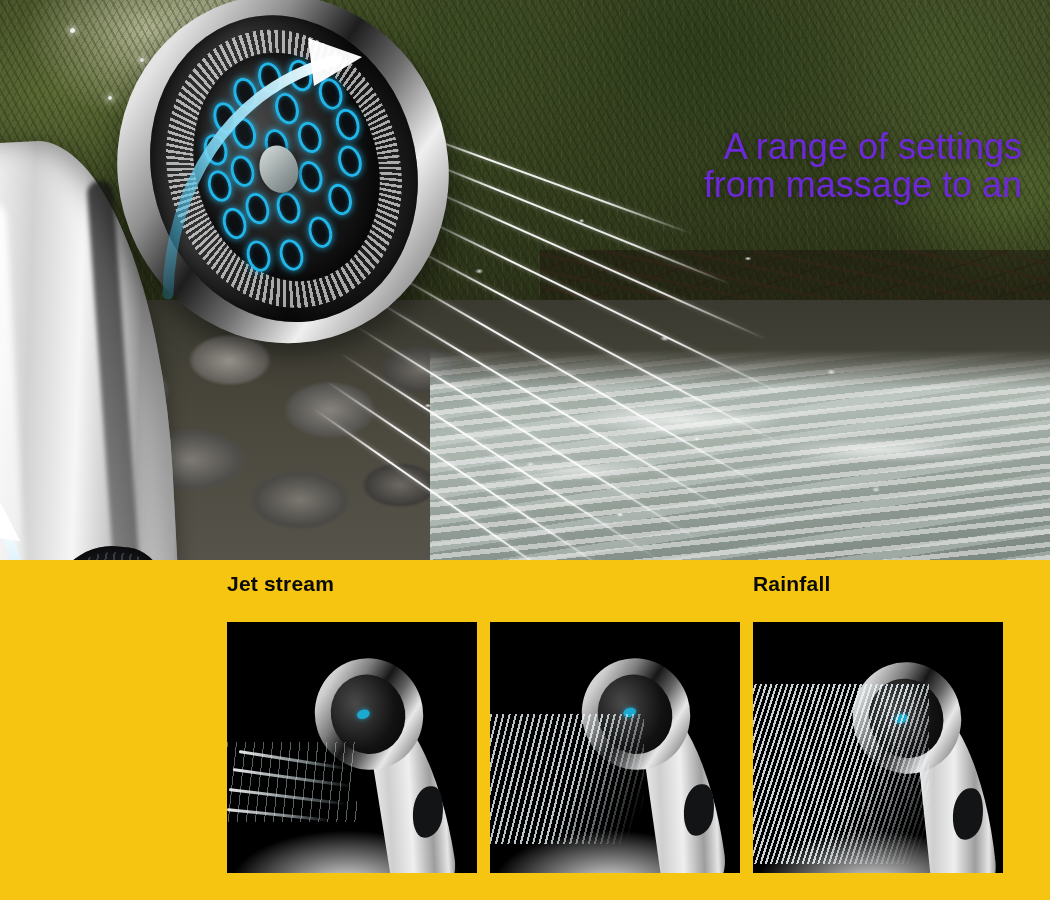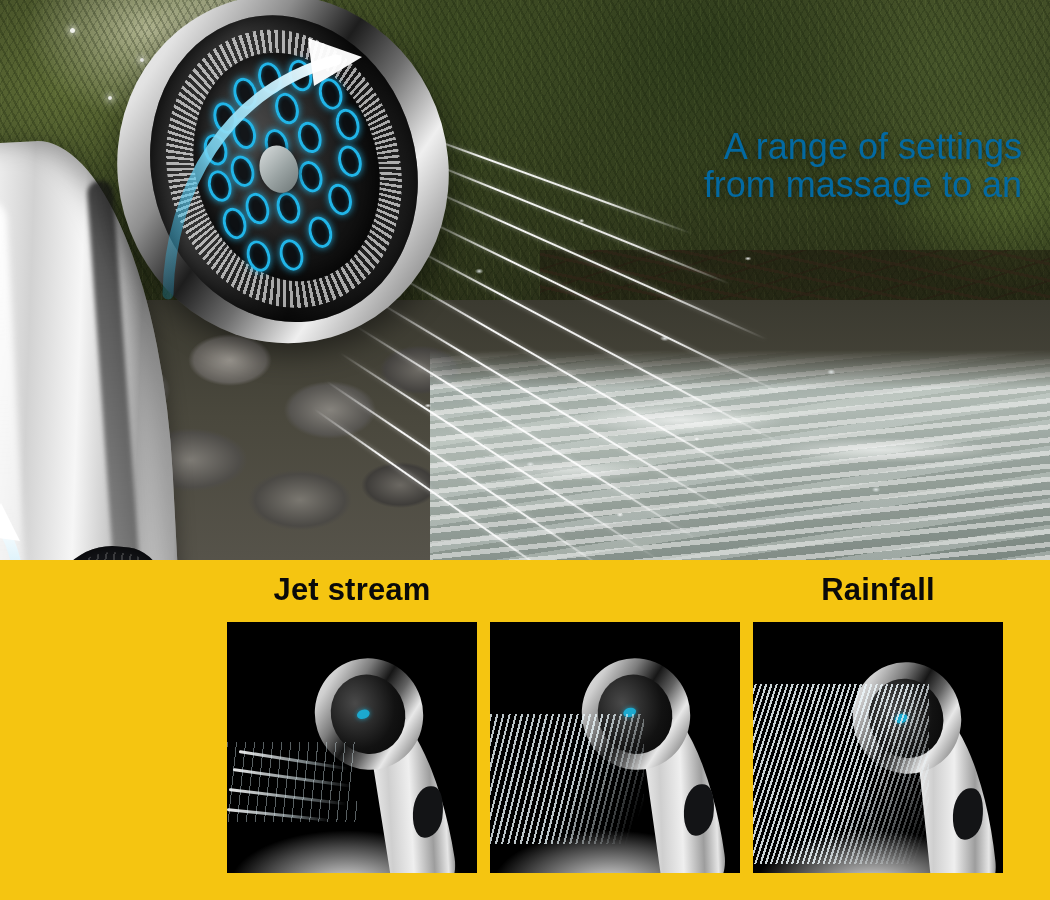"A range of settings" .subhead { color: #0369a1 -> #6d28d9 }
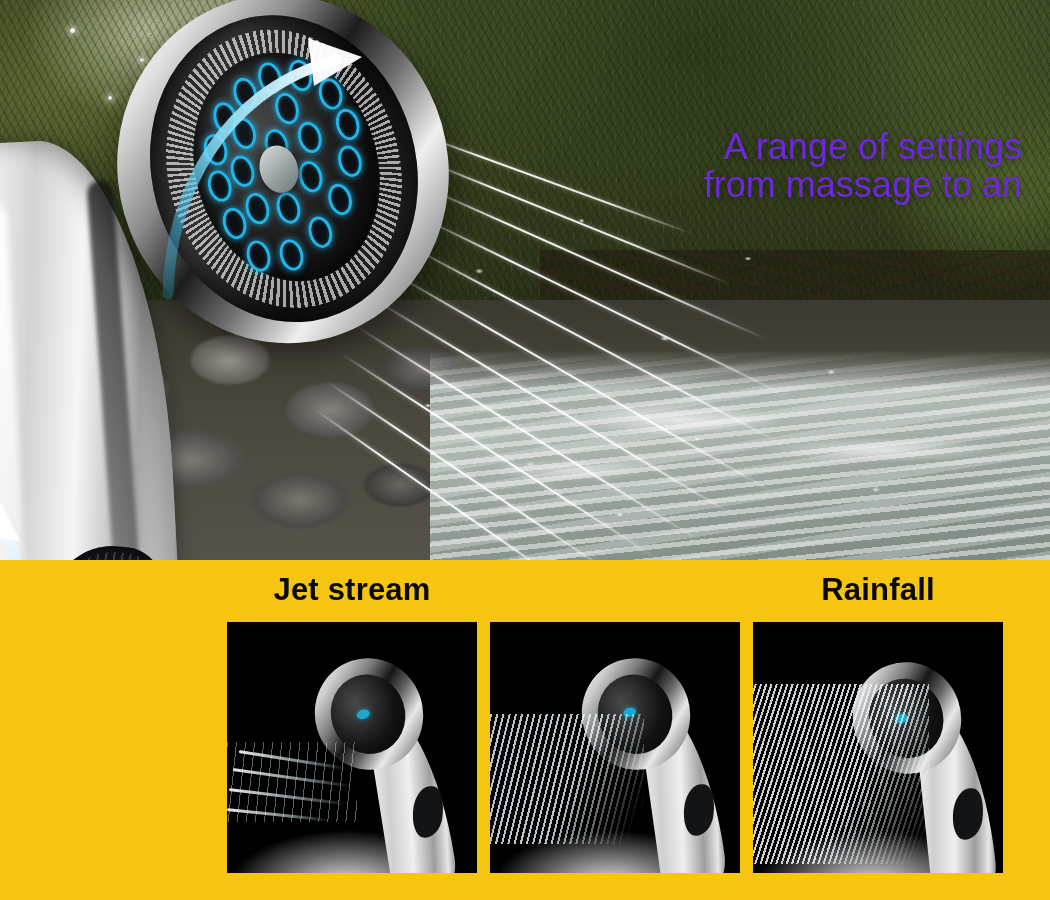"Jet stream" .label { font-size: 31px -> 21px; text-align: center -> none }
